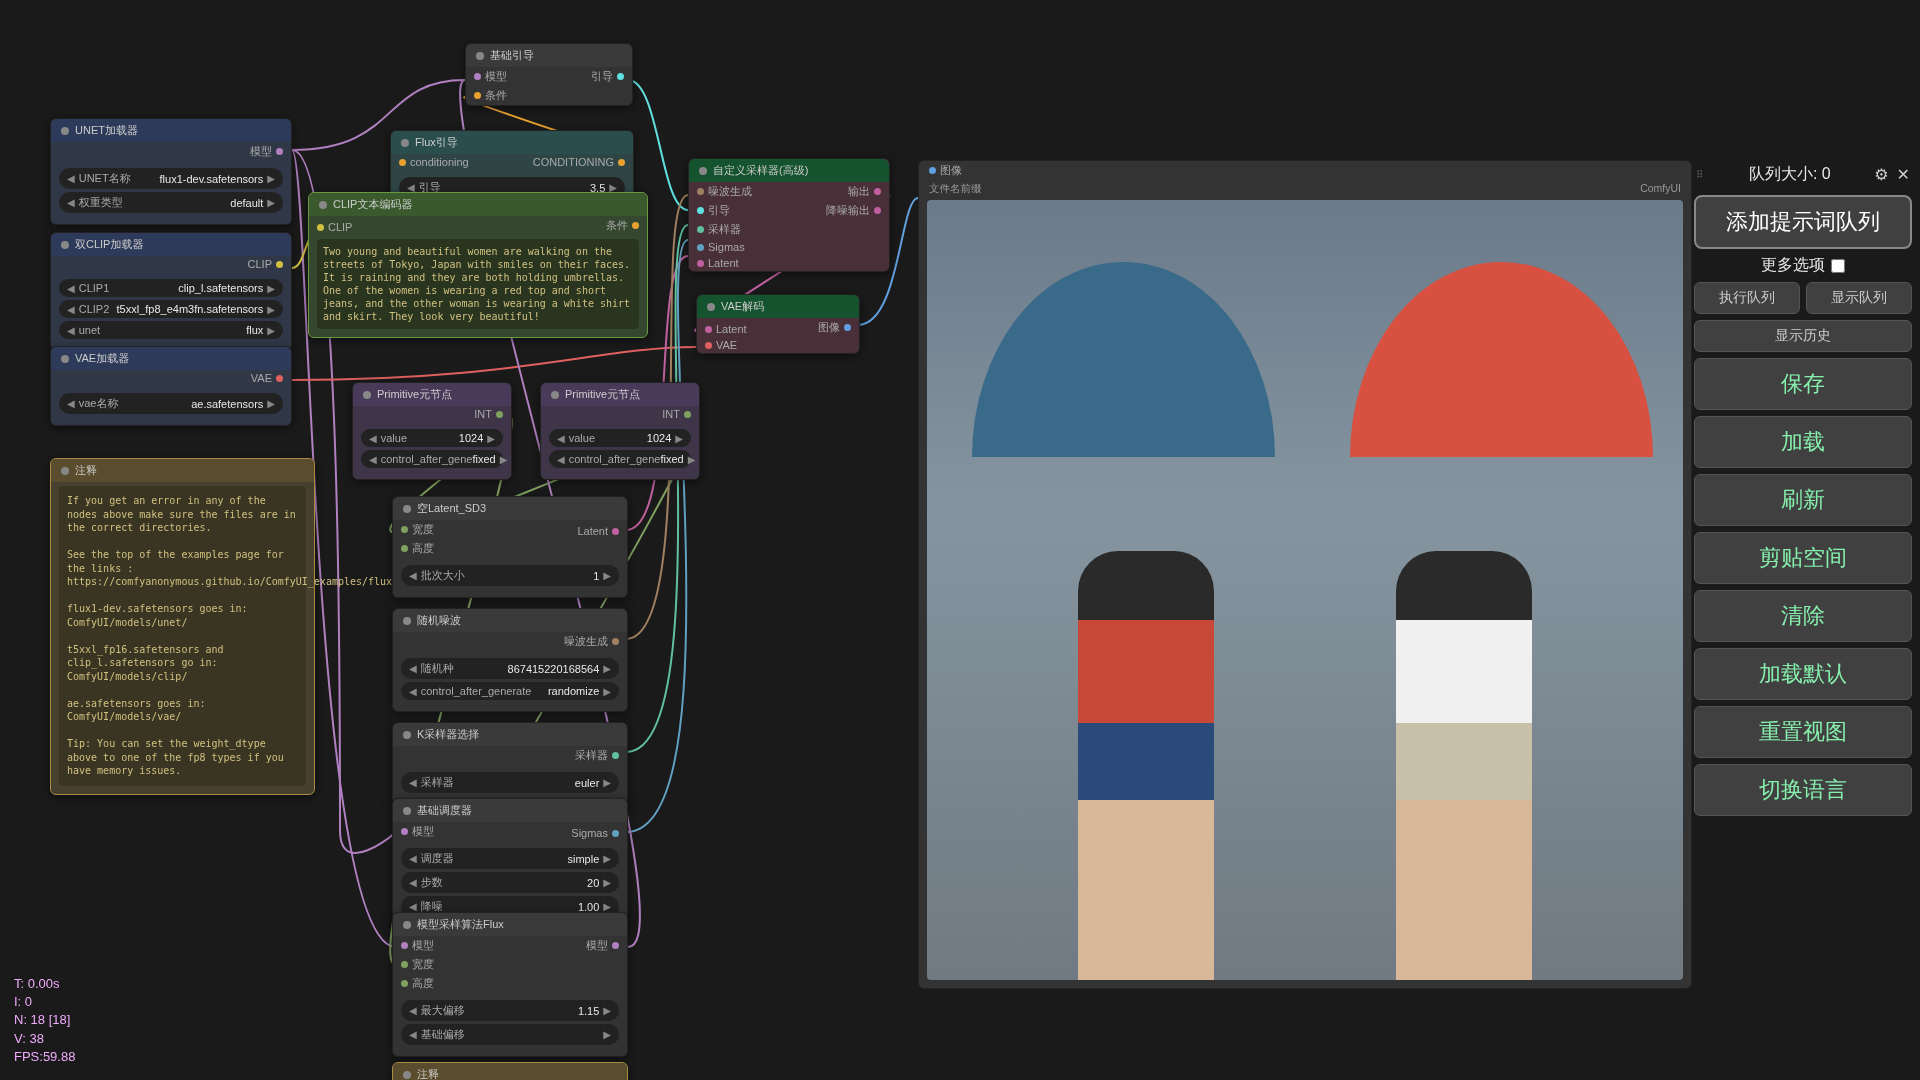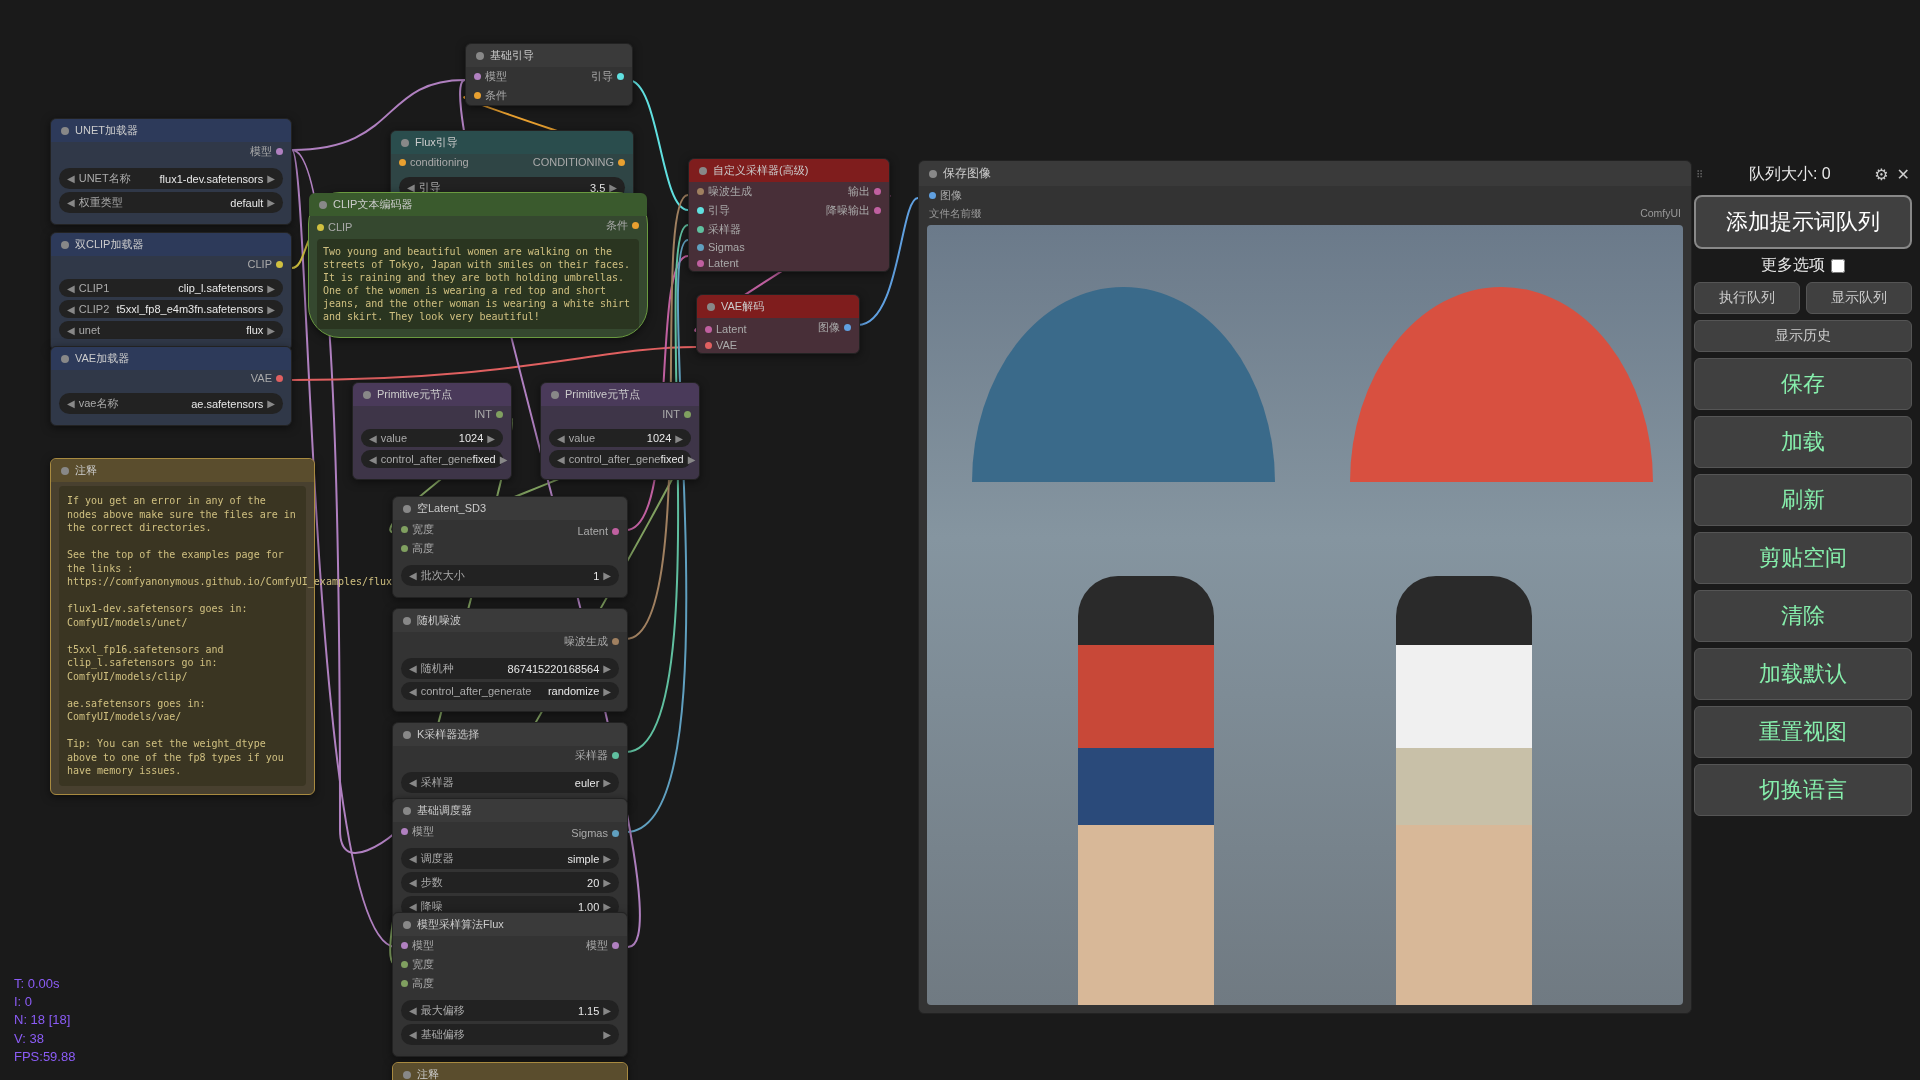"自定义采样器(高级)" .node.red .node-title { background: #7f1d1d -> #14532d }
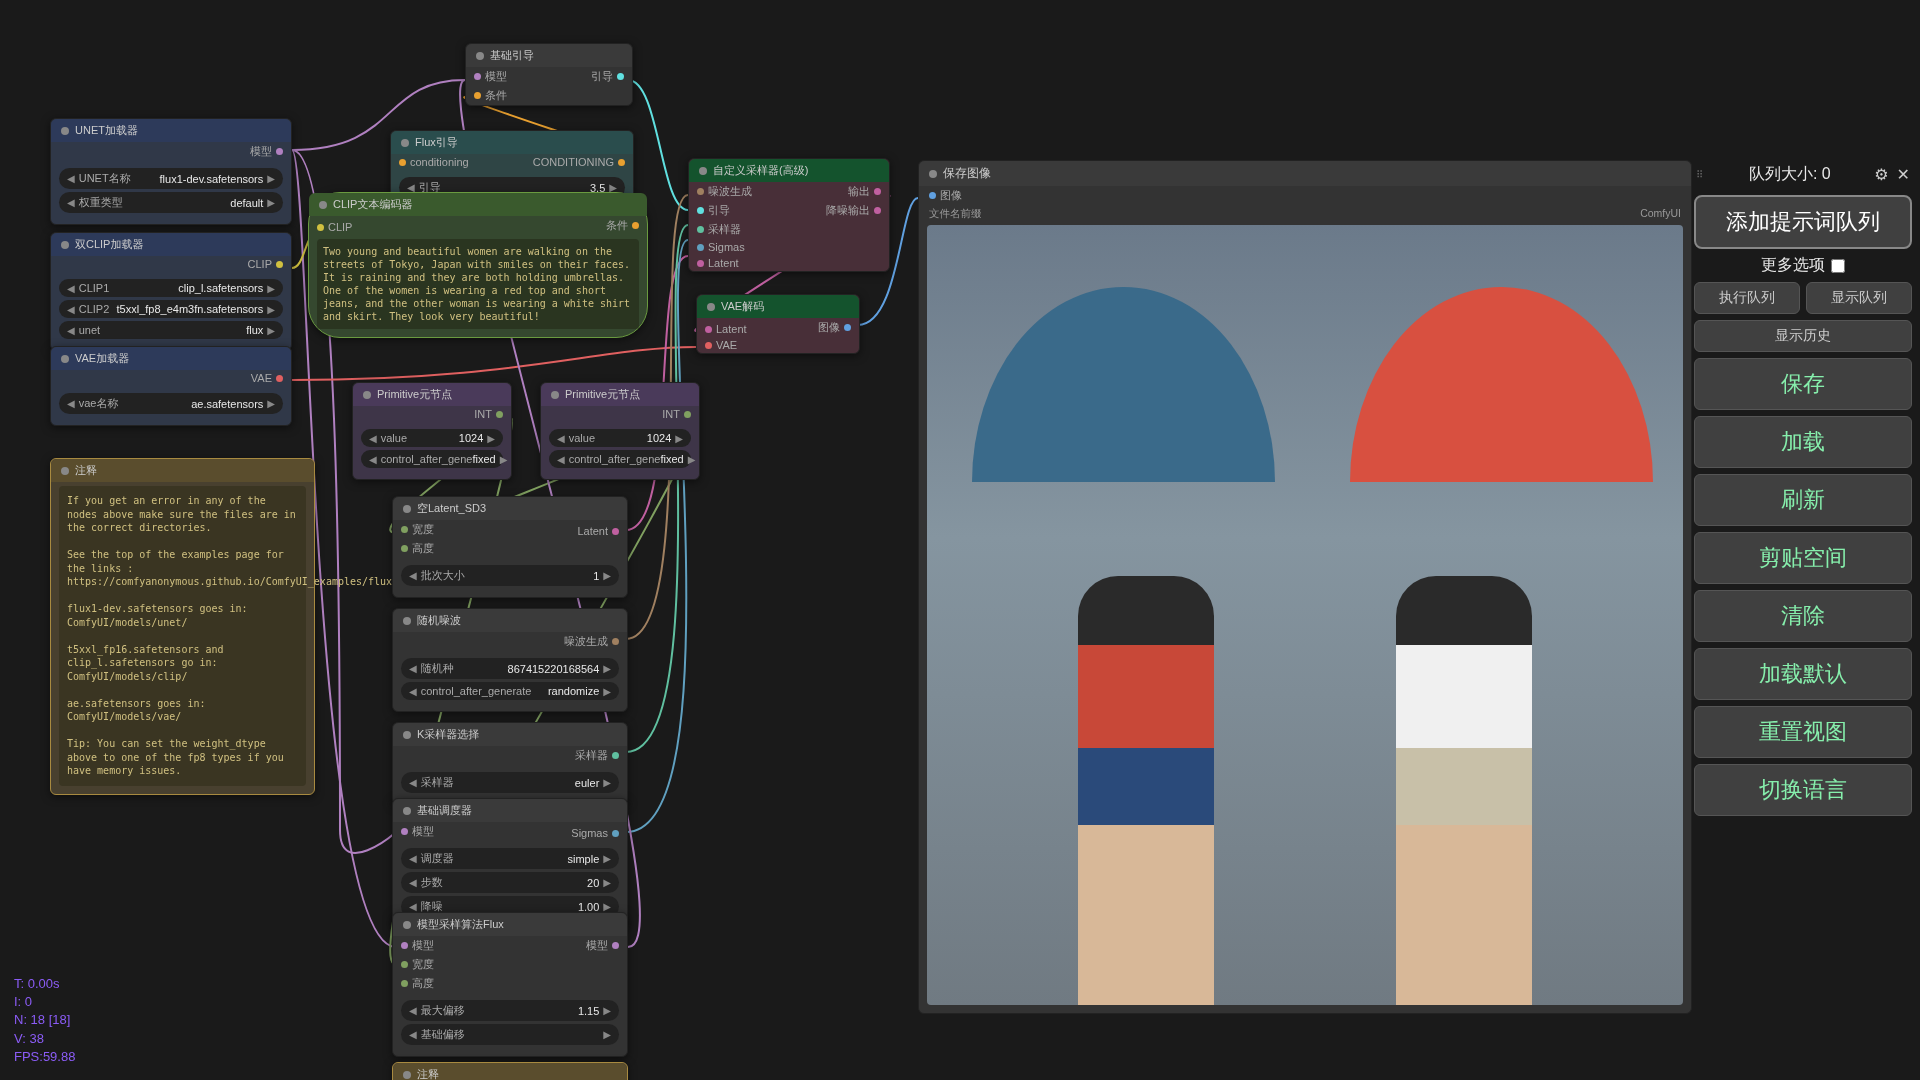"保存图像" div.preview-head { html: <div> <span></span> <span>保存图像</span> </div> -> none }
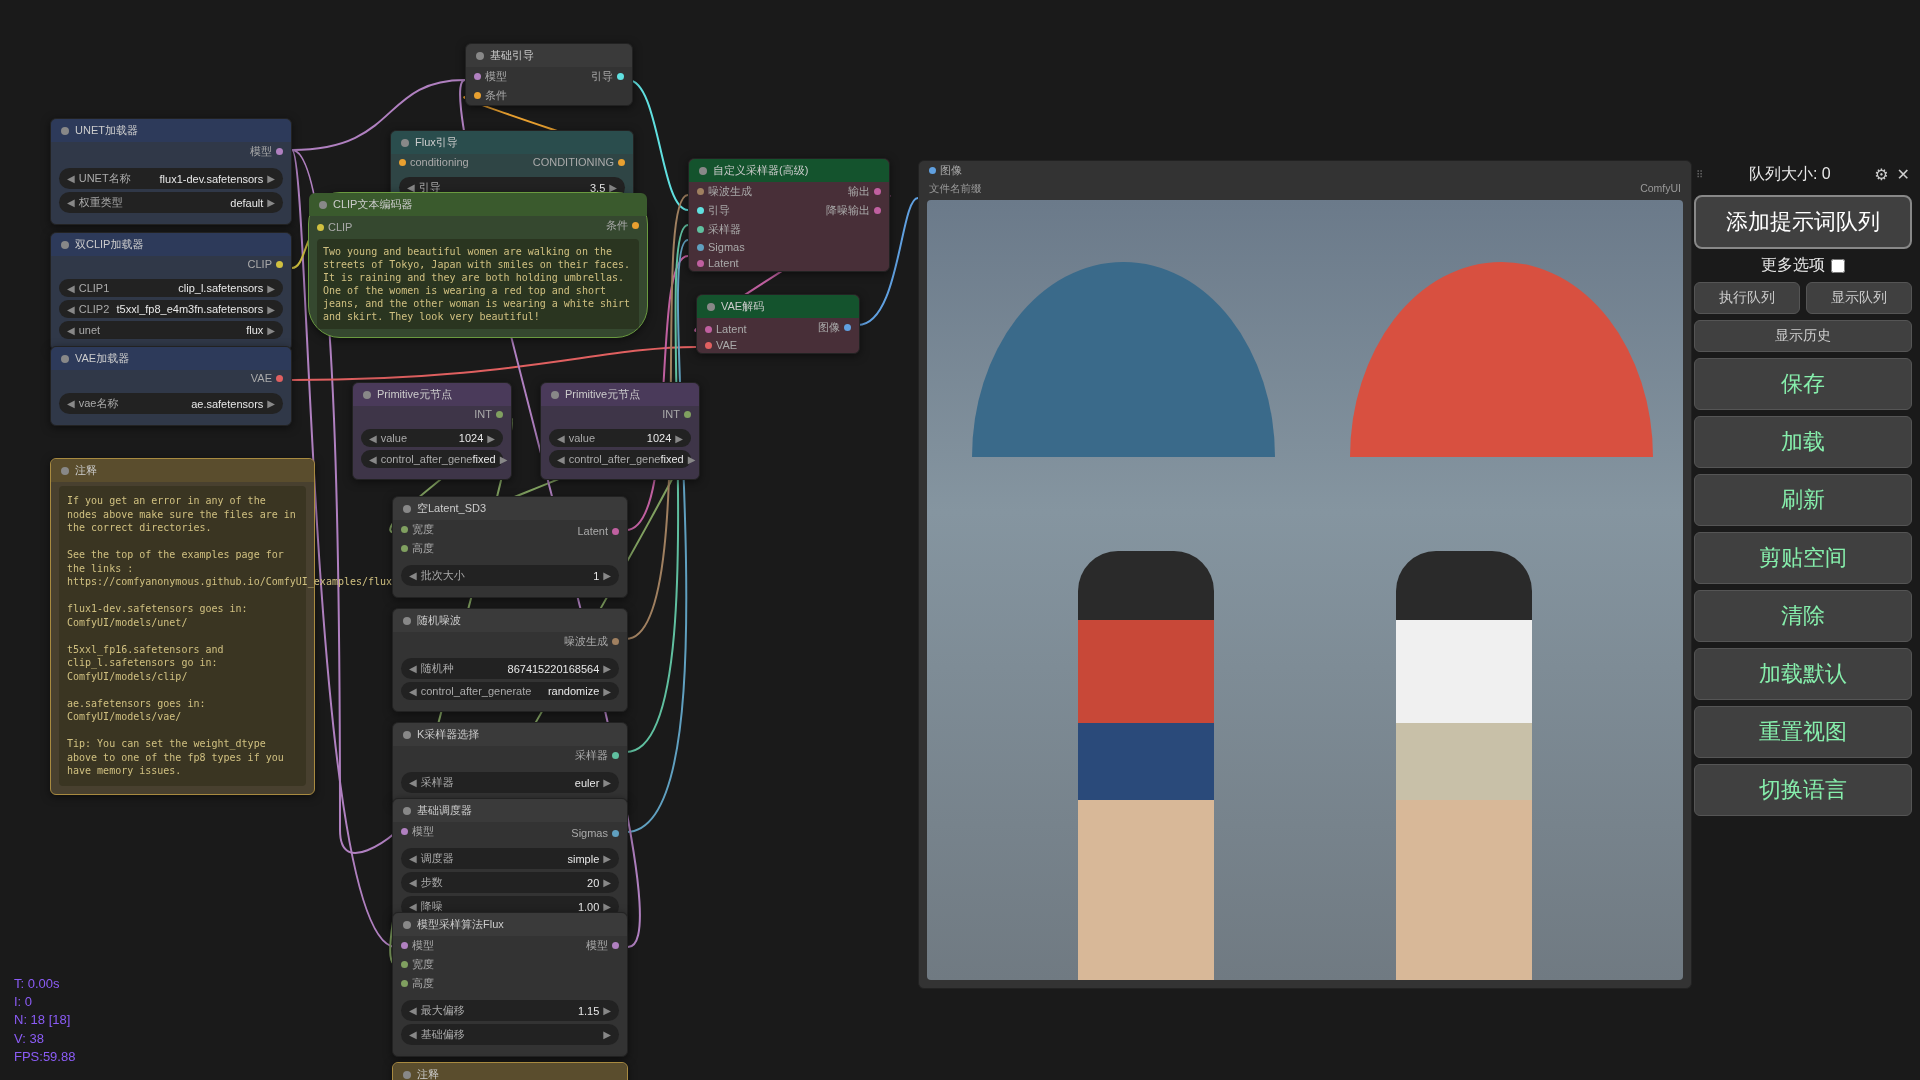"CLIP文本编码器" div.node { border-radius: 32px -> none }
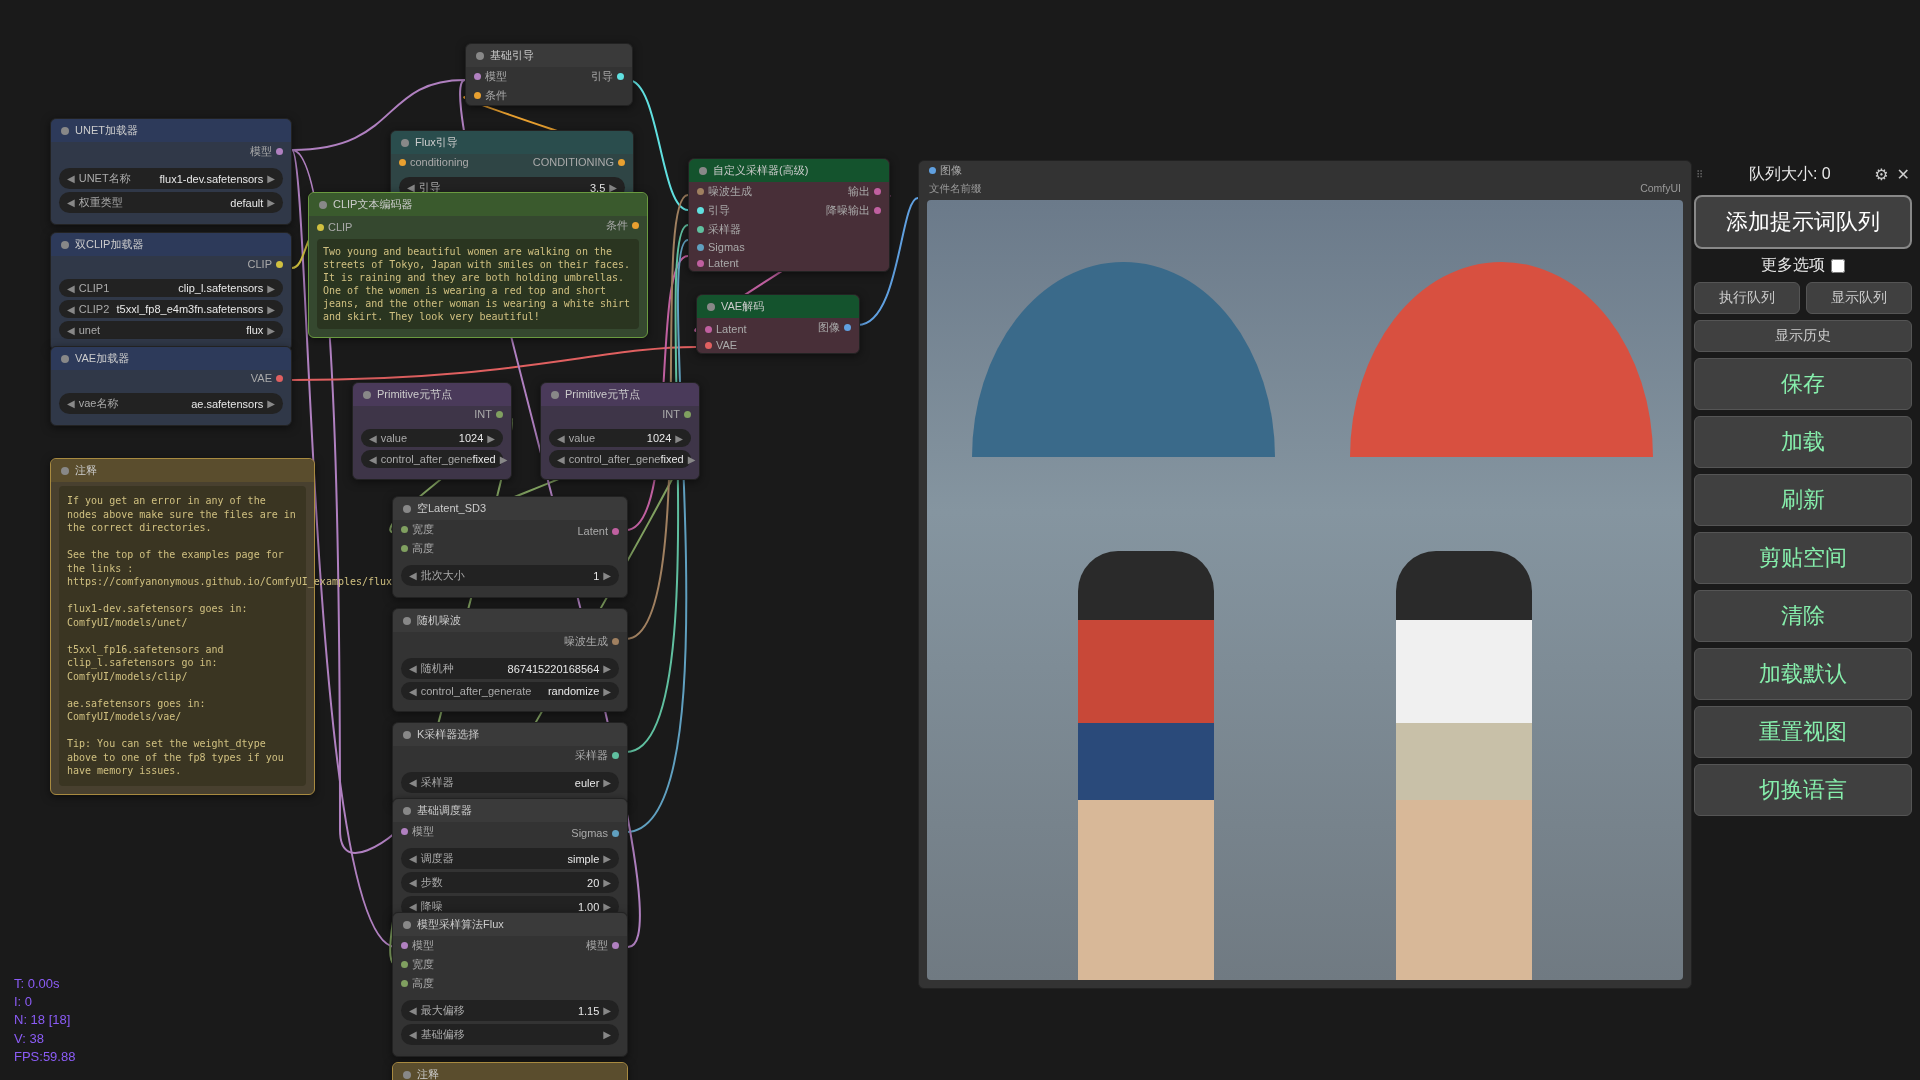"T: 0.00s" .stats { color: #8b5cf6 -> #f0abfc }
